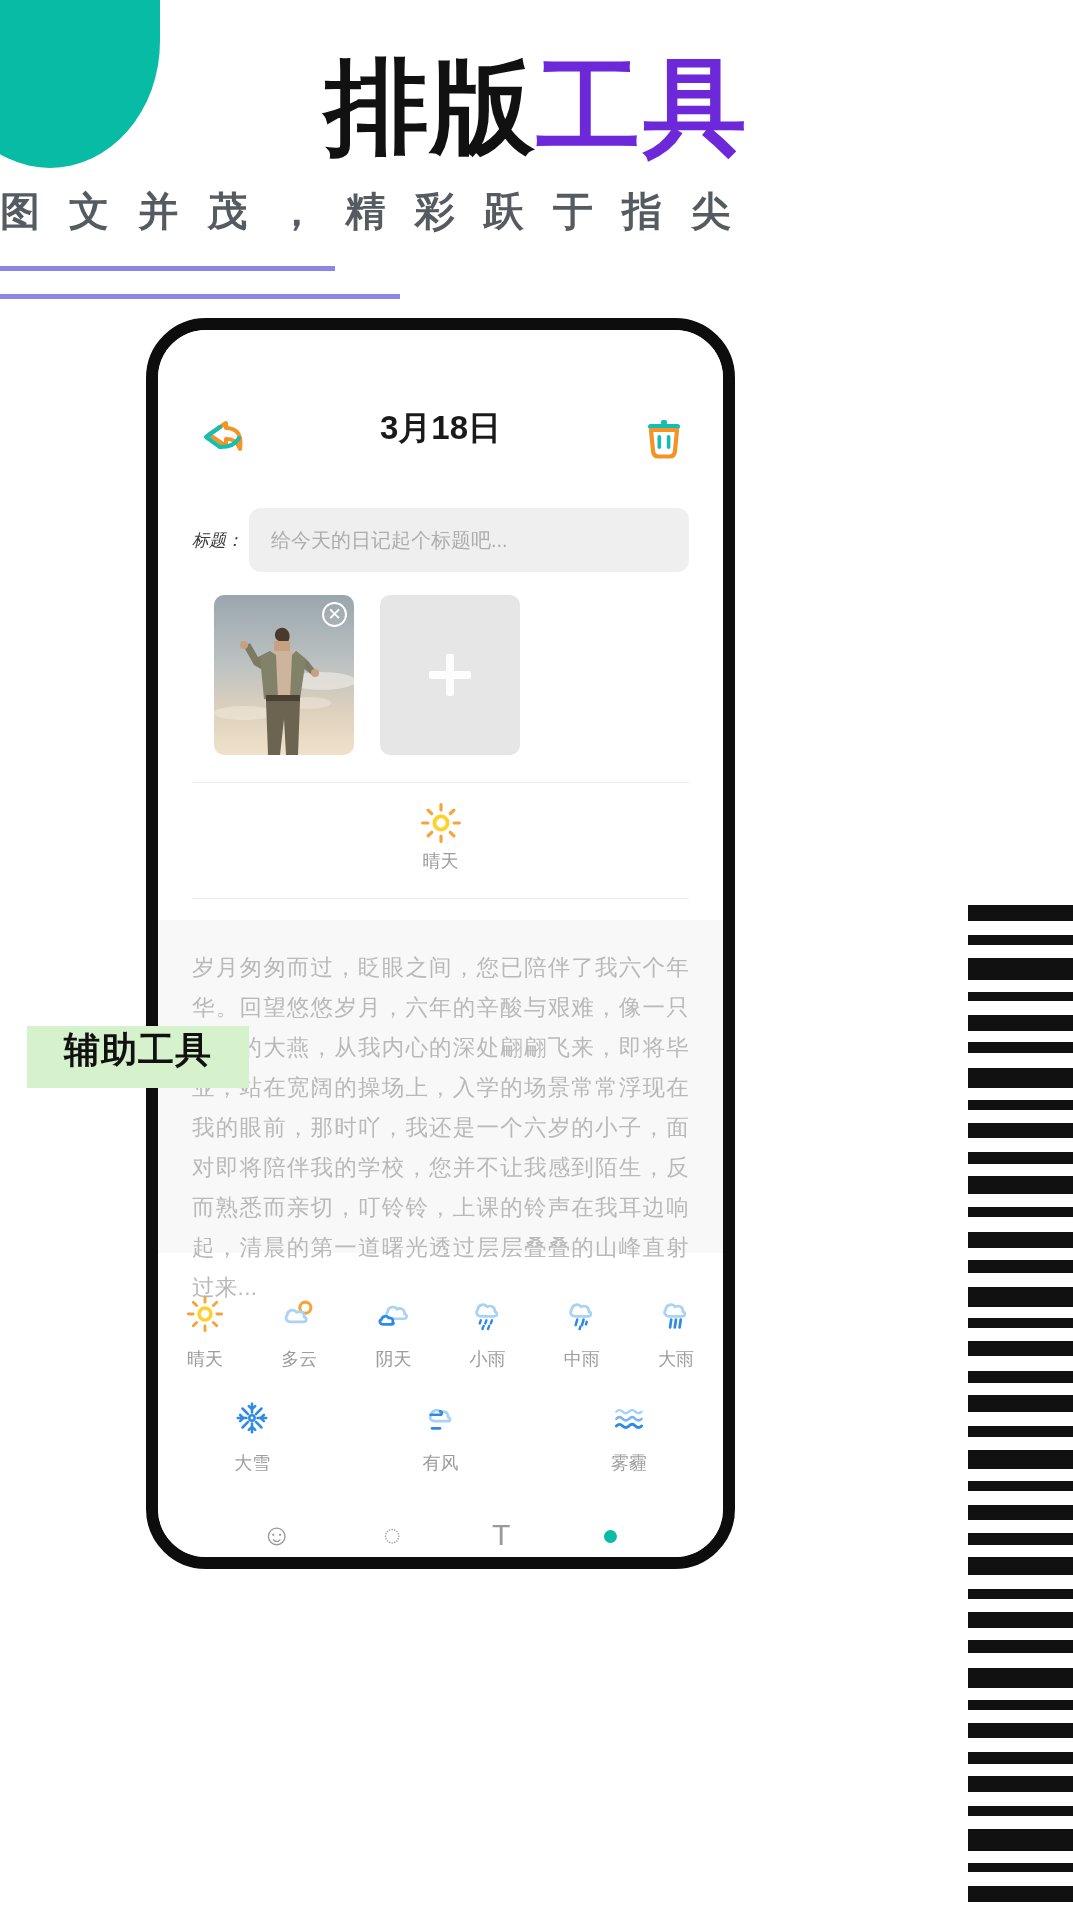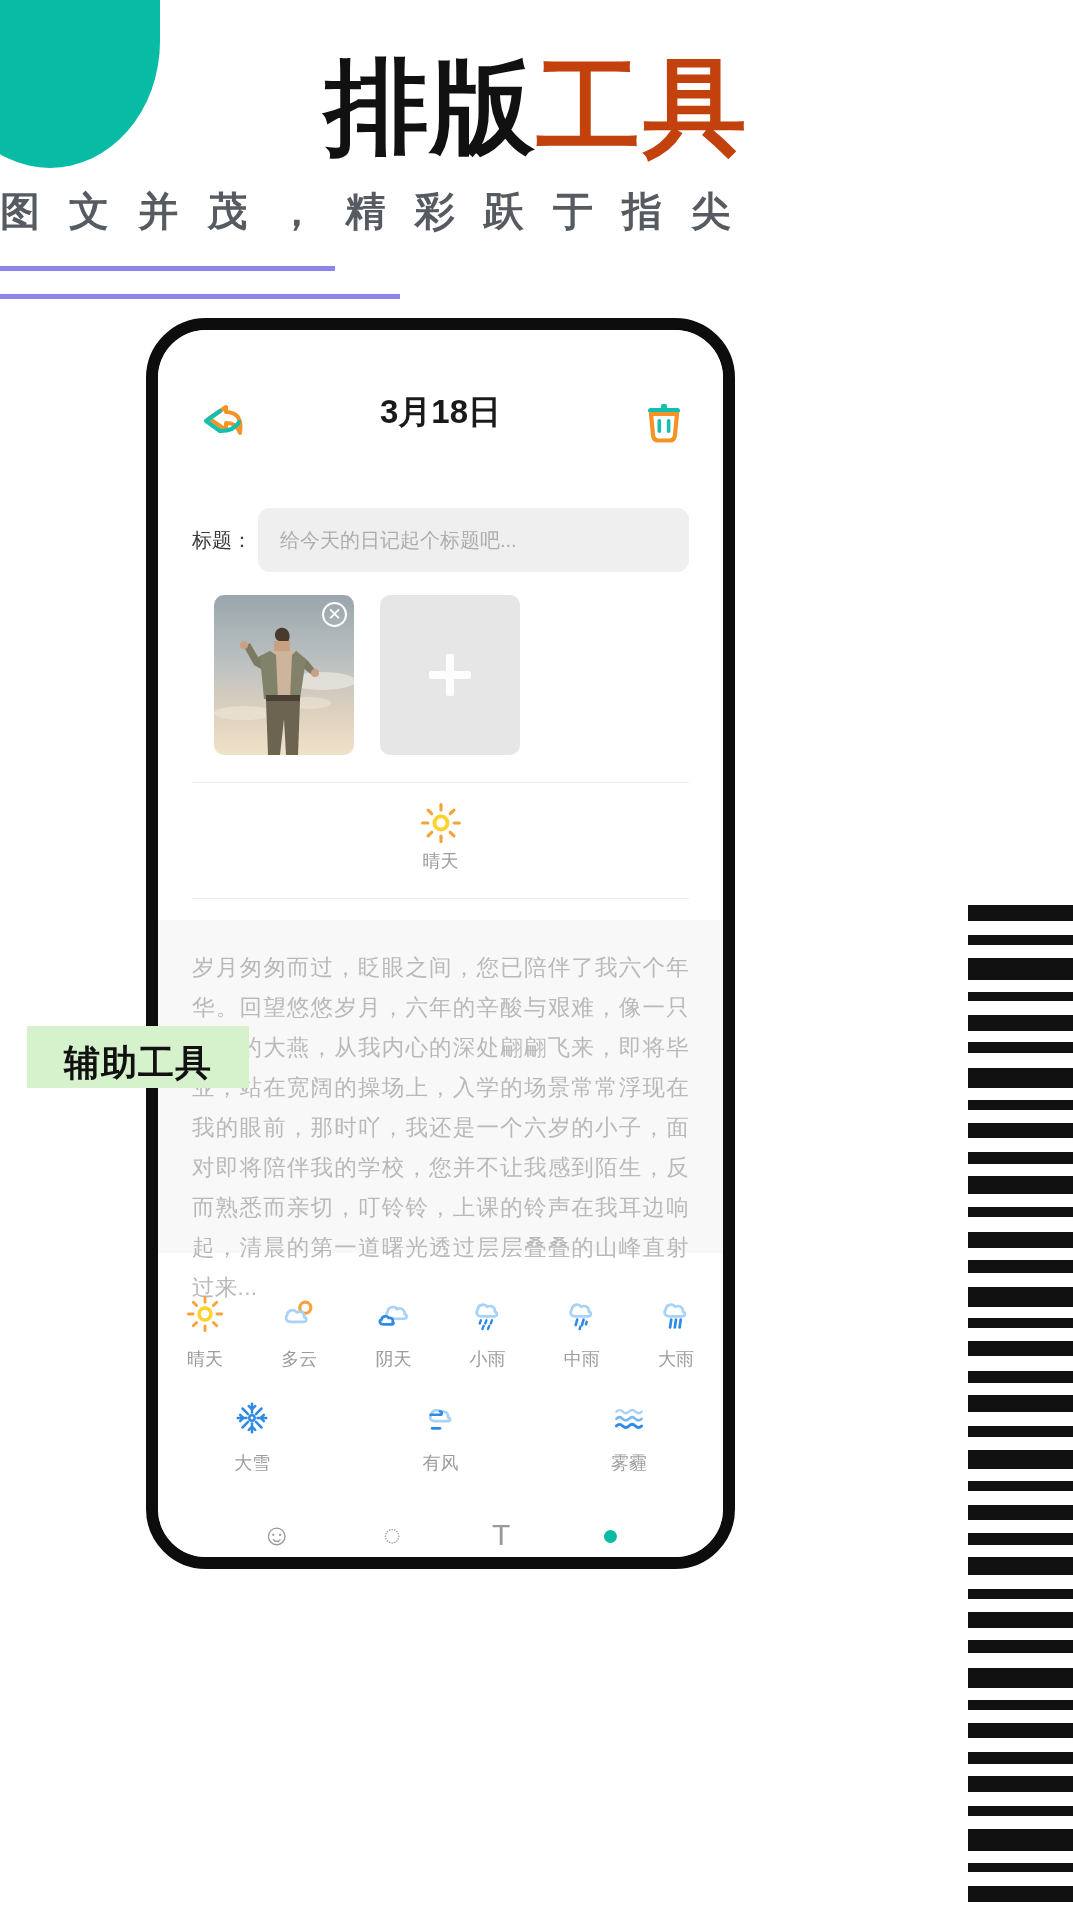"工具" .headline .accent { color: #c2410c -> #6d28d9 }
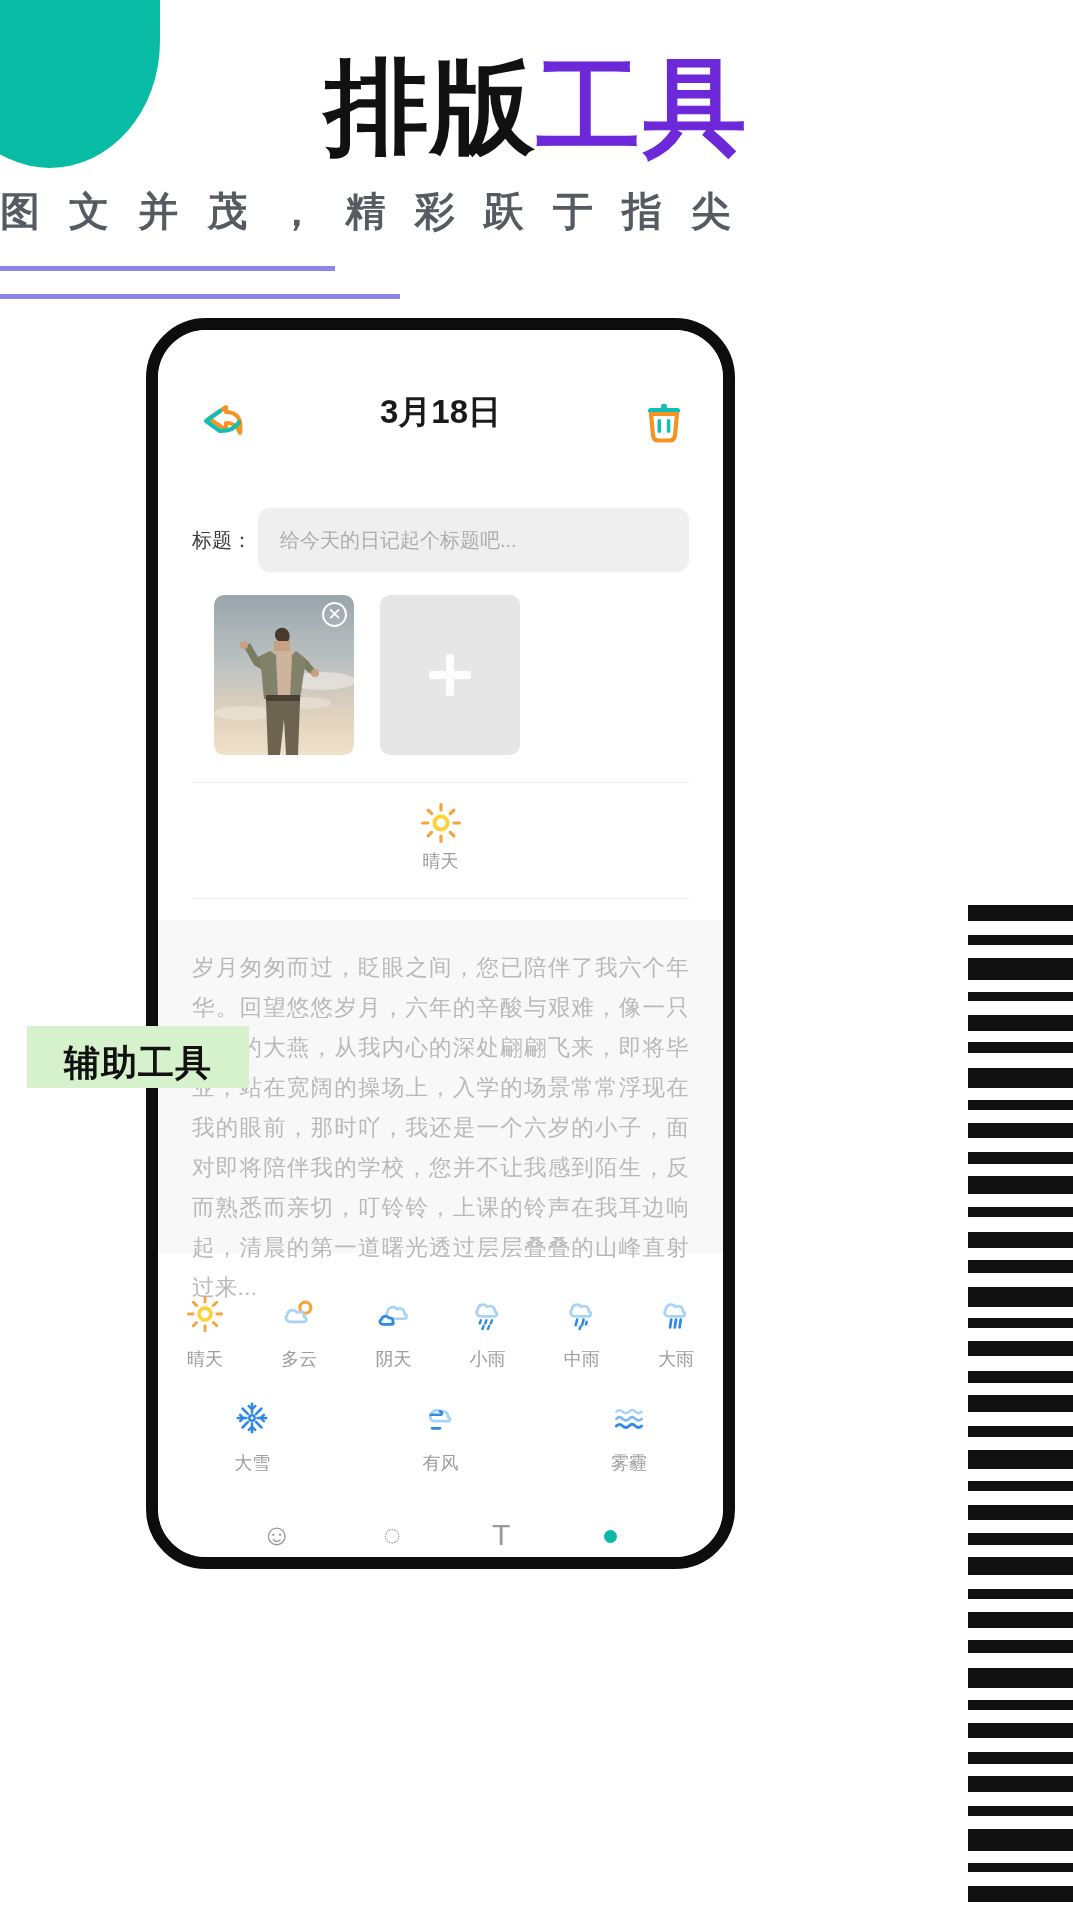"3月18日" .navbar { top: 62px -> 78px }
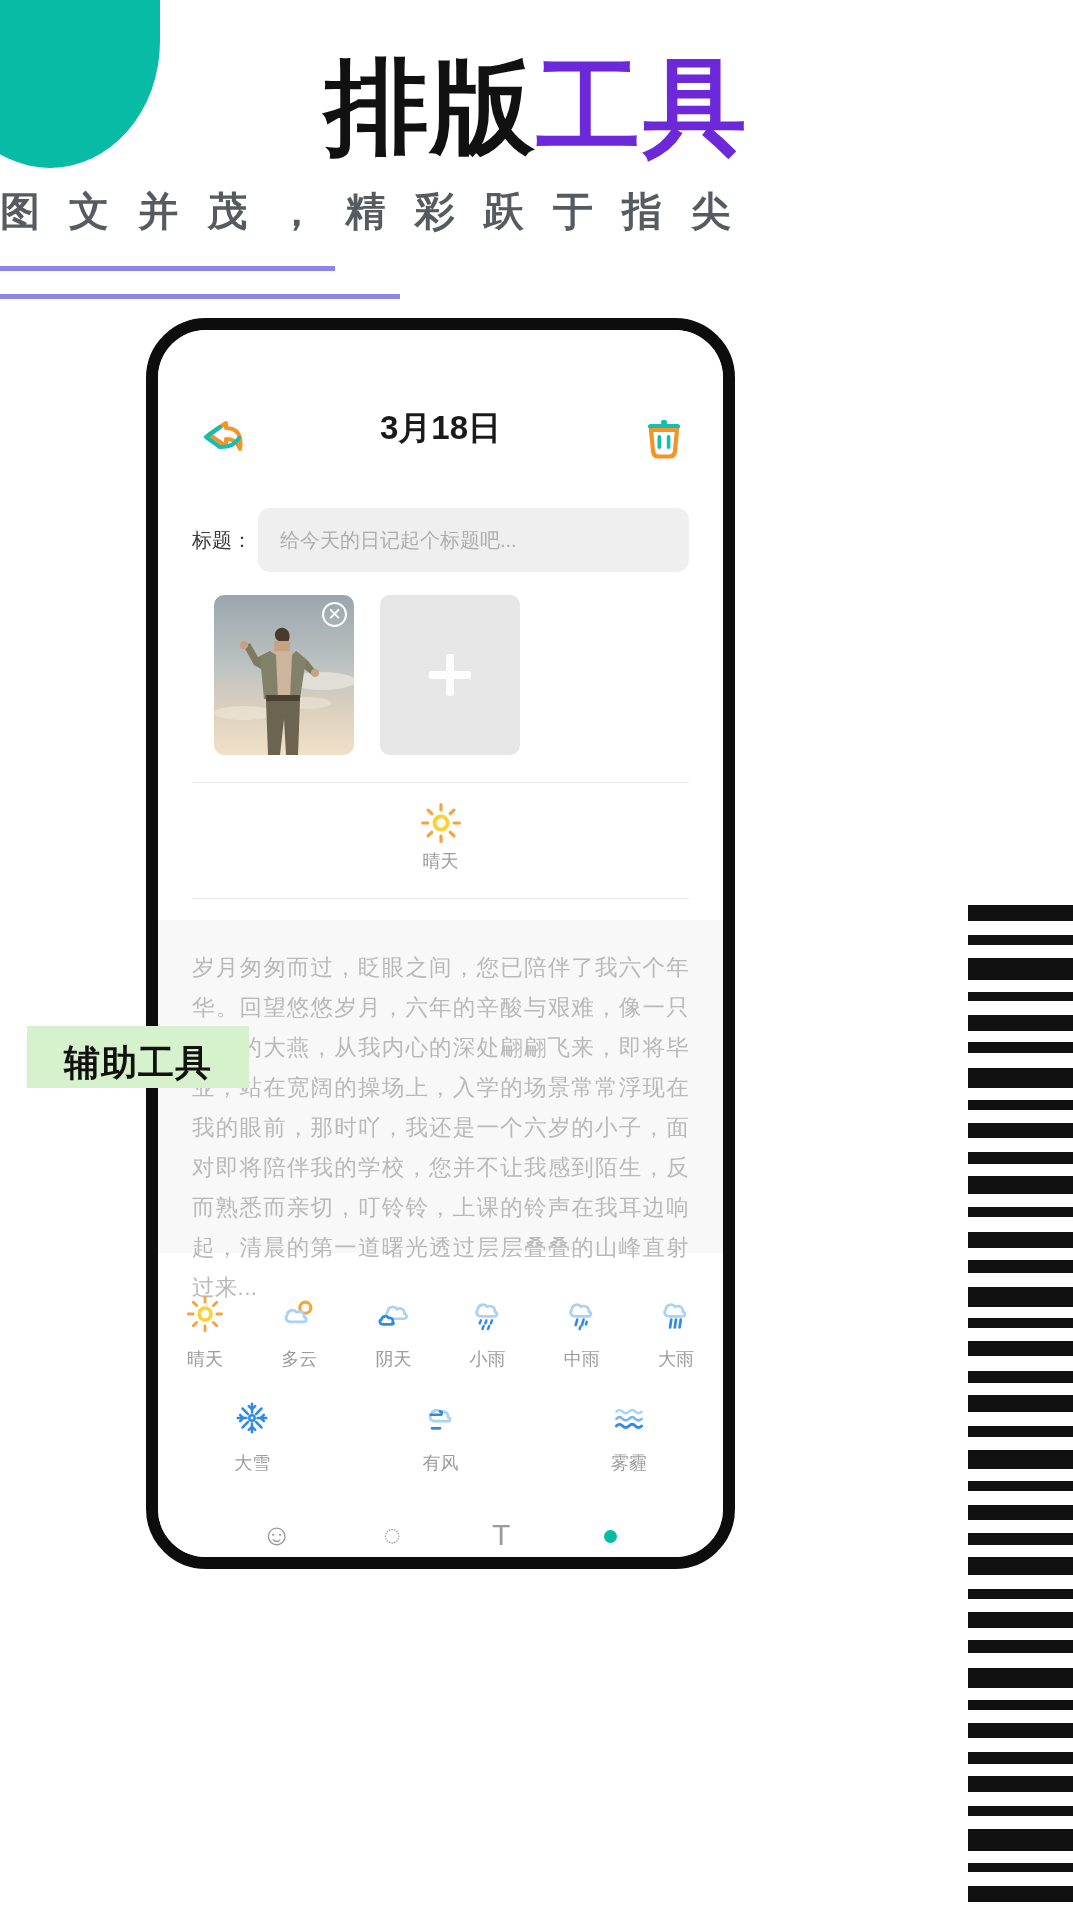"标题：" .title-label { font-size: 20px -> 17px; font-style: none -> italic }
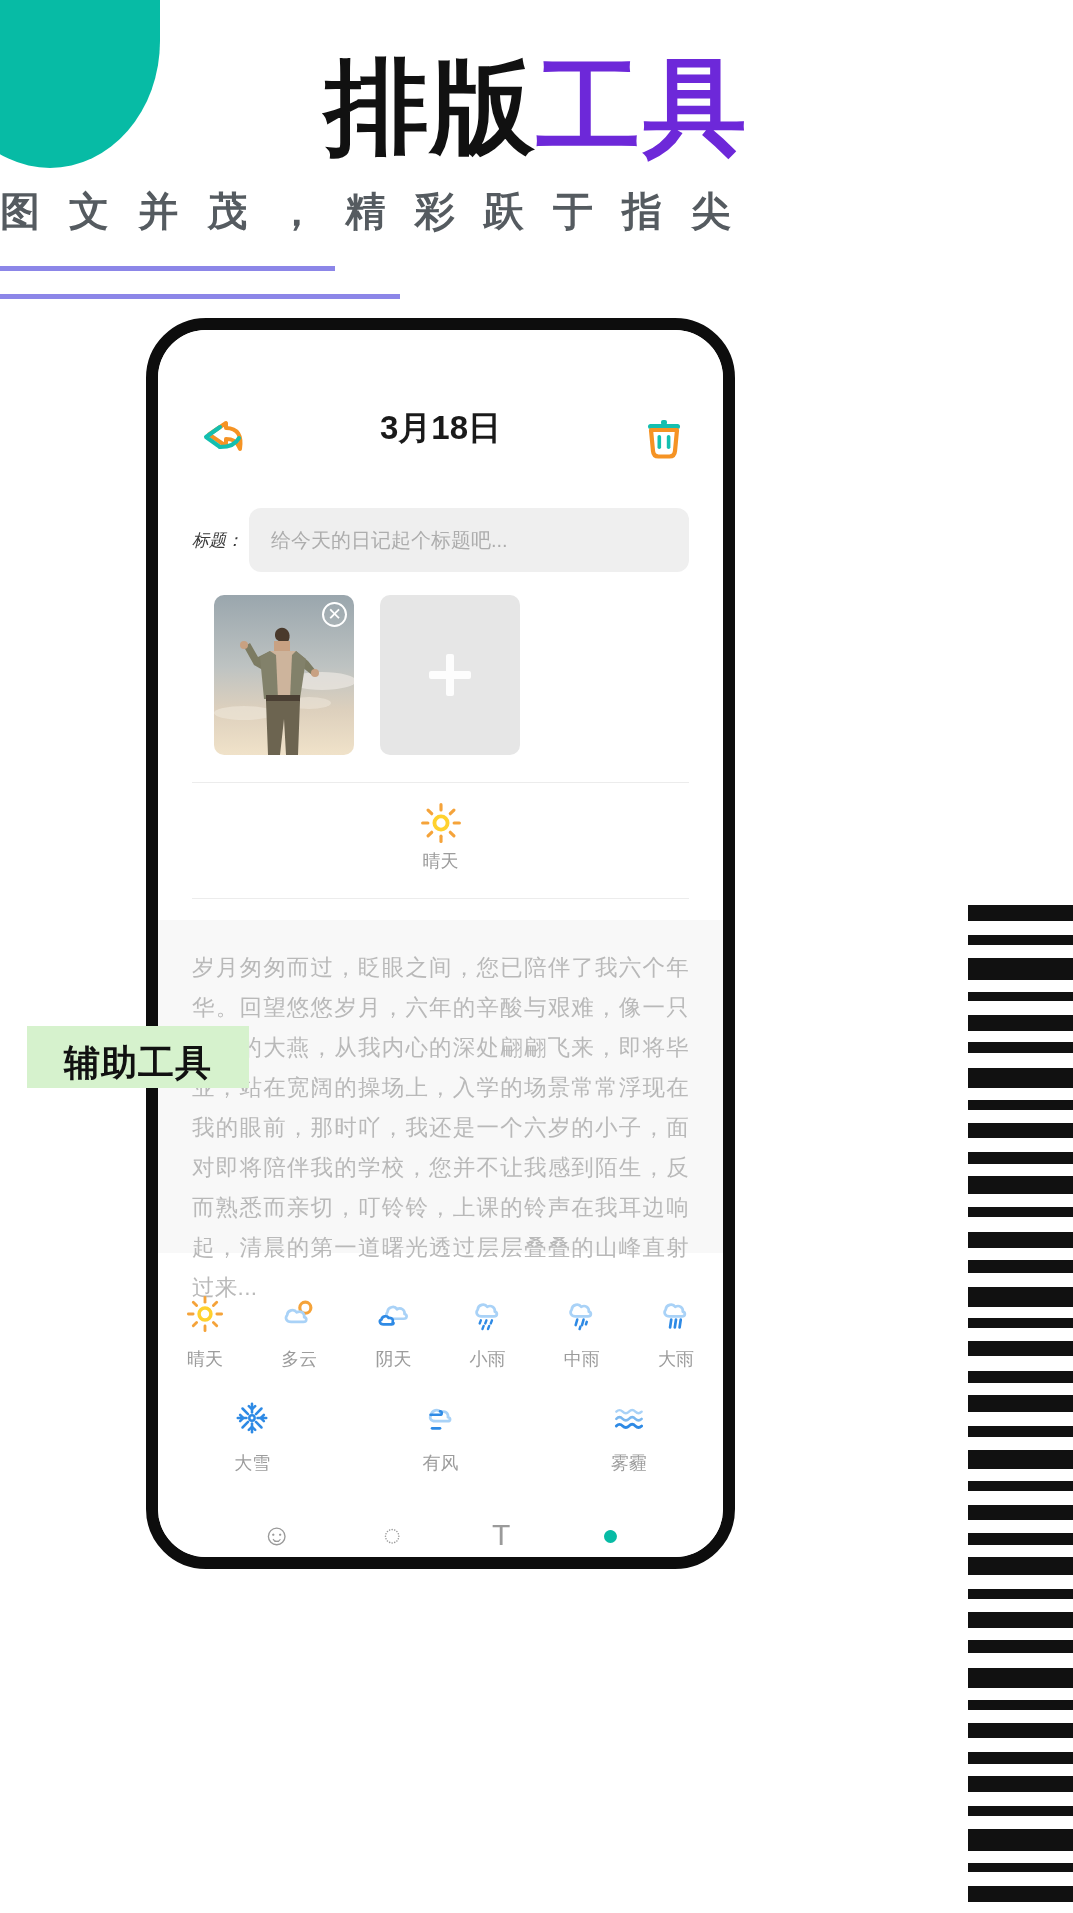"辅助工具" .helper-badge { align-items: flex-end -> flex-start }
